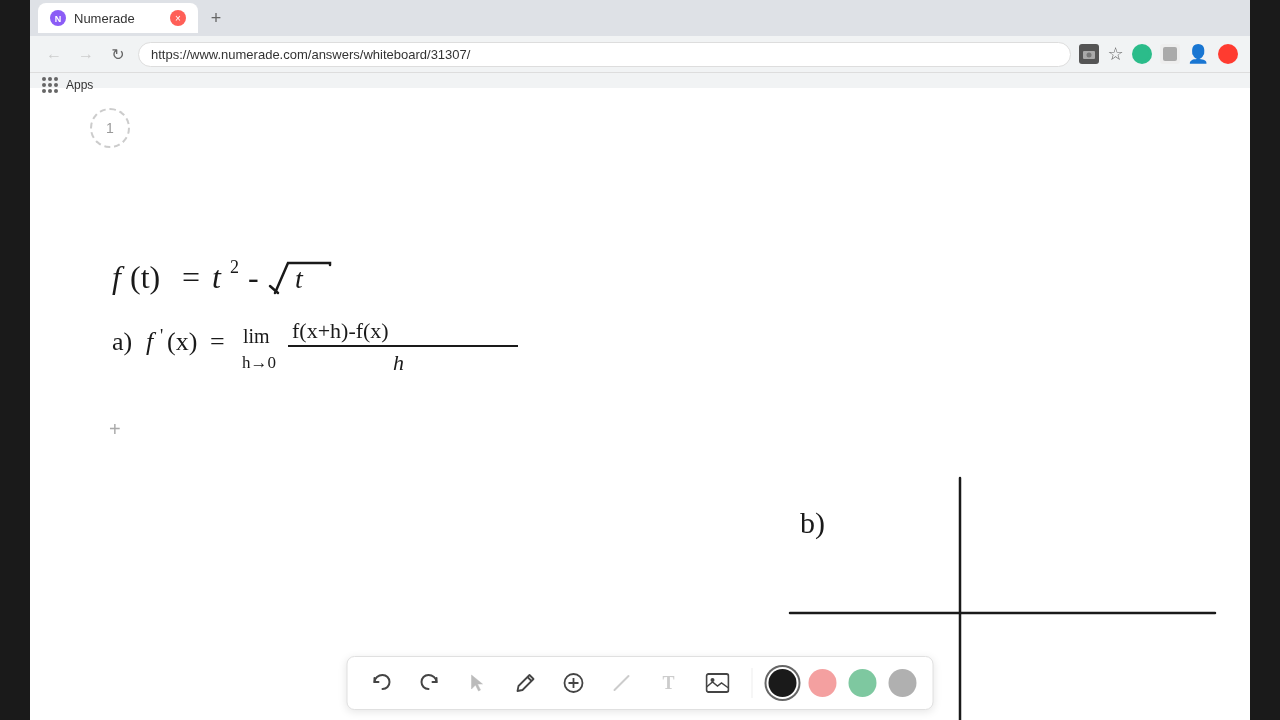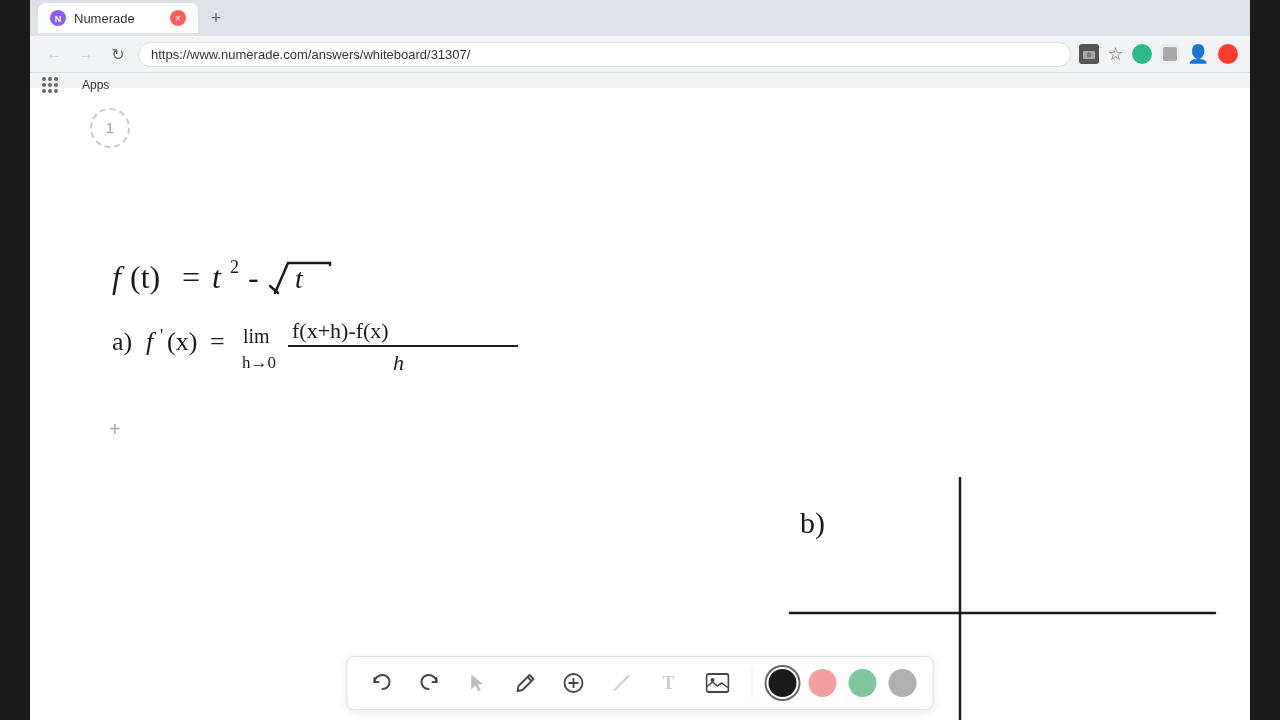"Apps" .bookmarks-bar { gap: 20px -> 4px }
